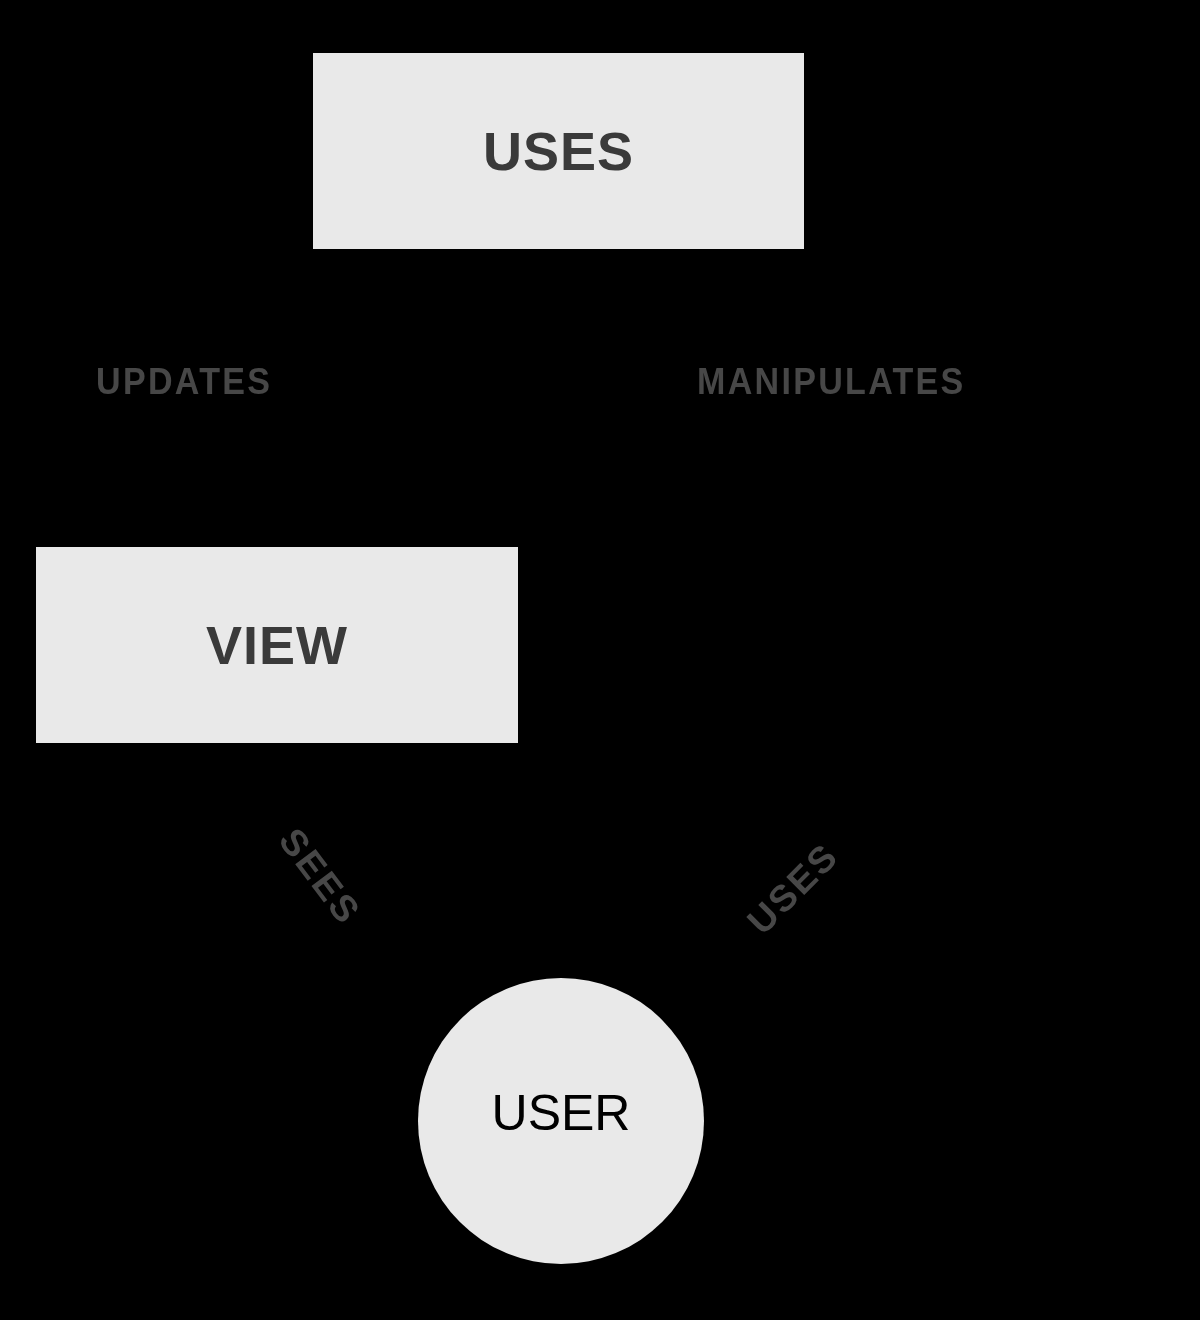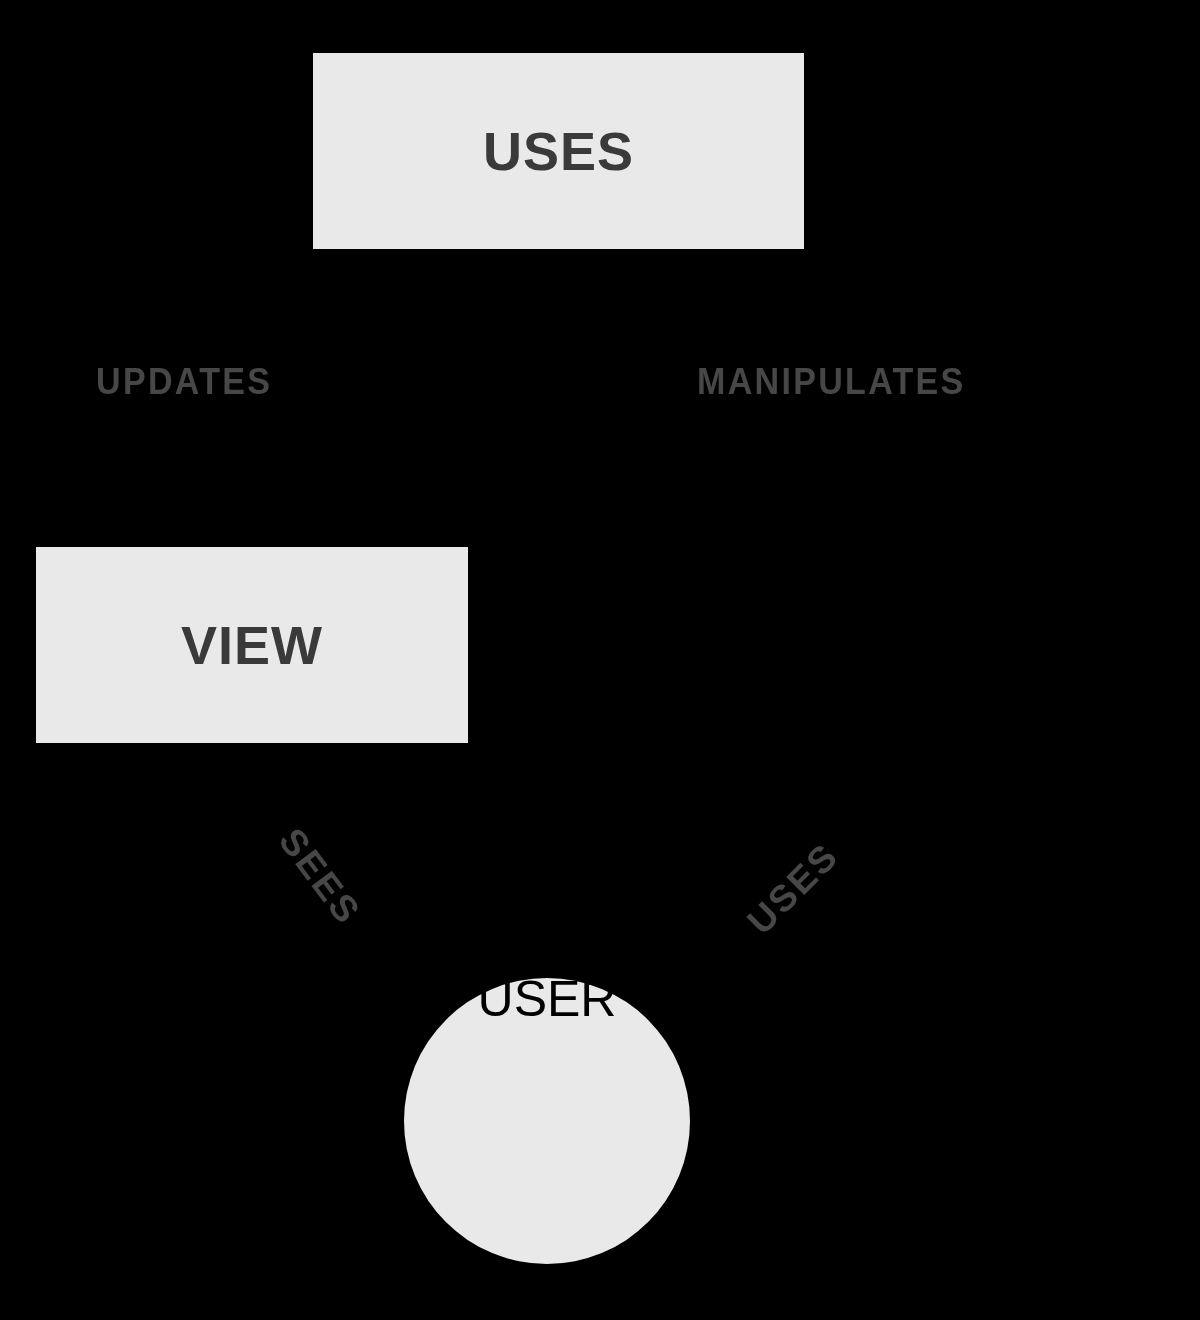"VIEW" #view-box { width: 432px -> 482px }
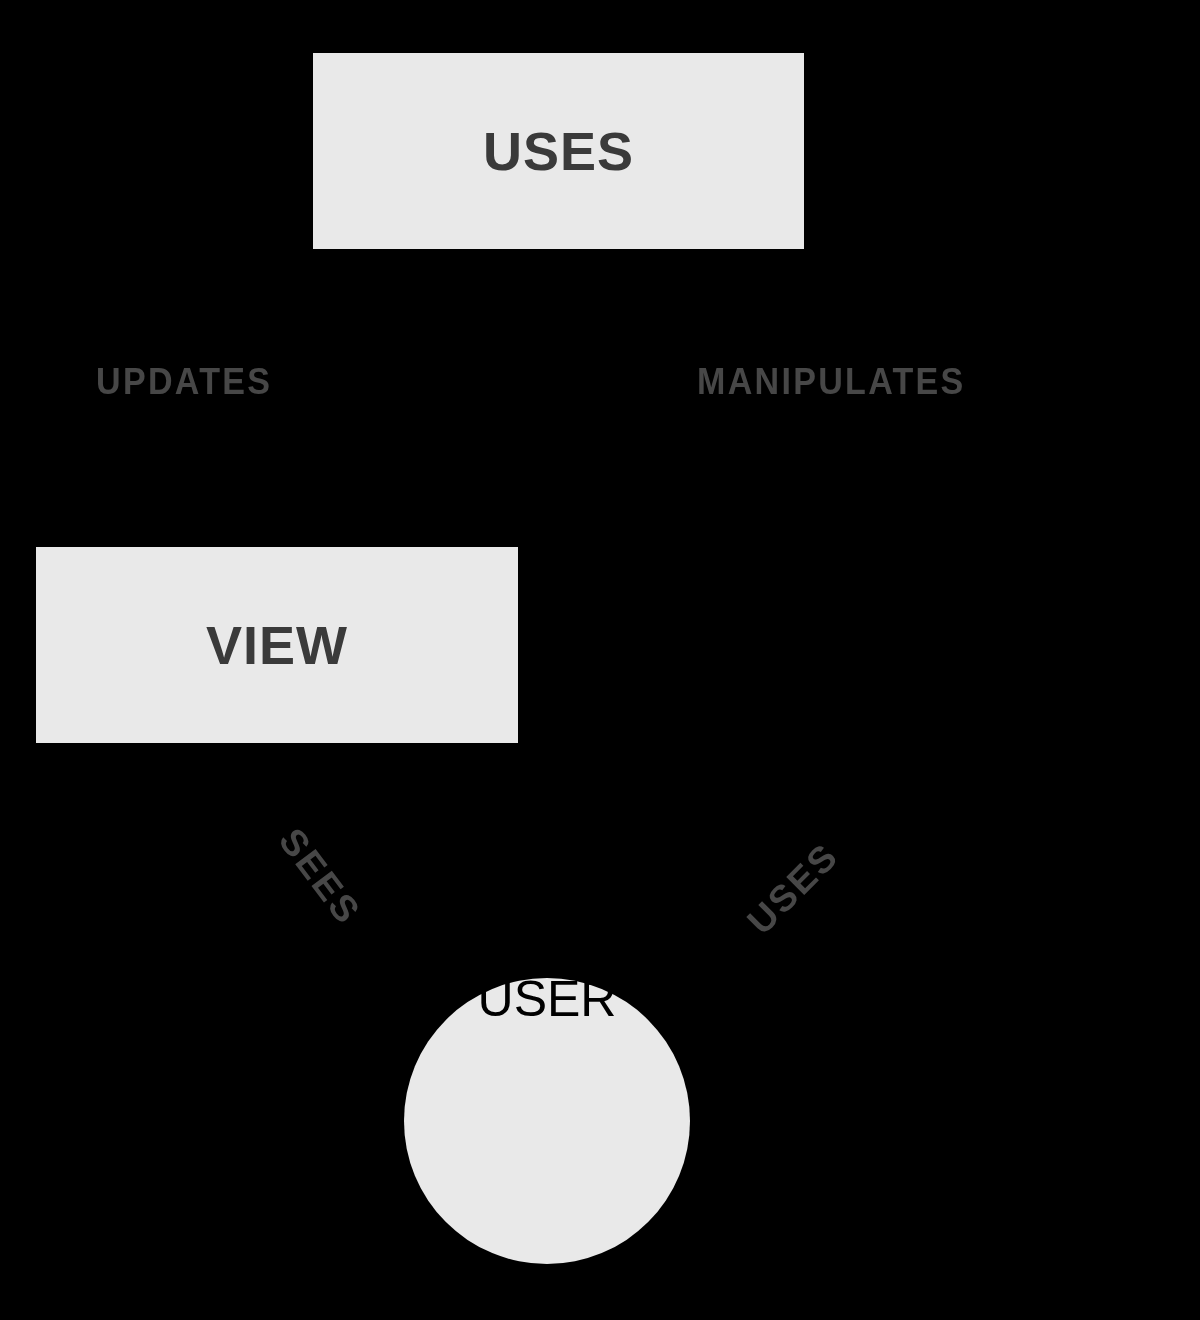"USER" #user-circle { align-items: none -> center; left: 404px -> 418px }
